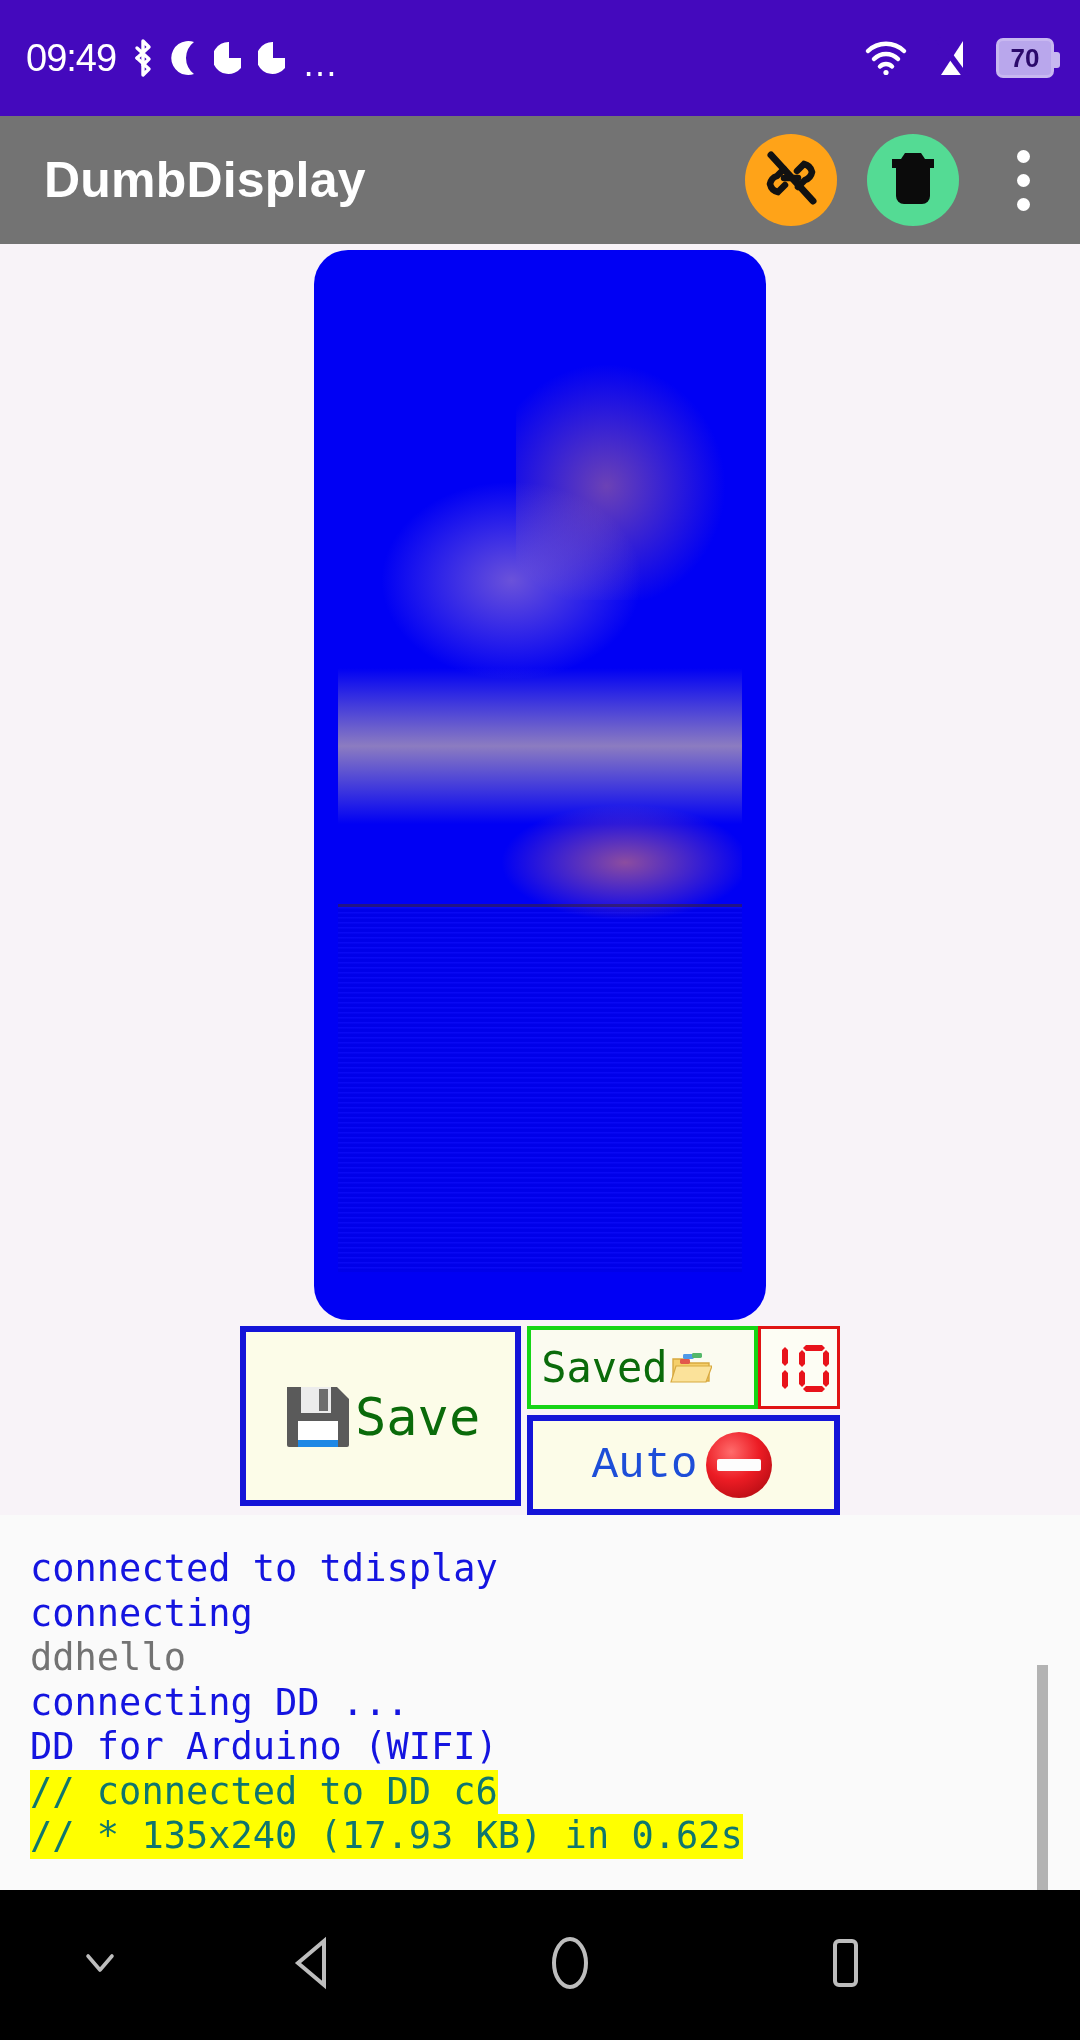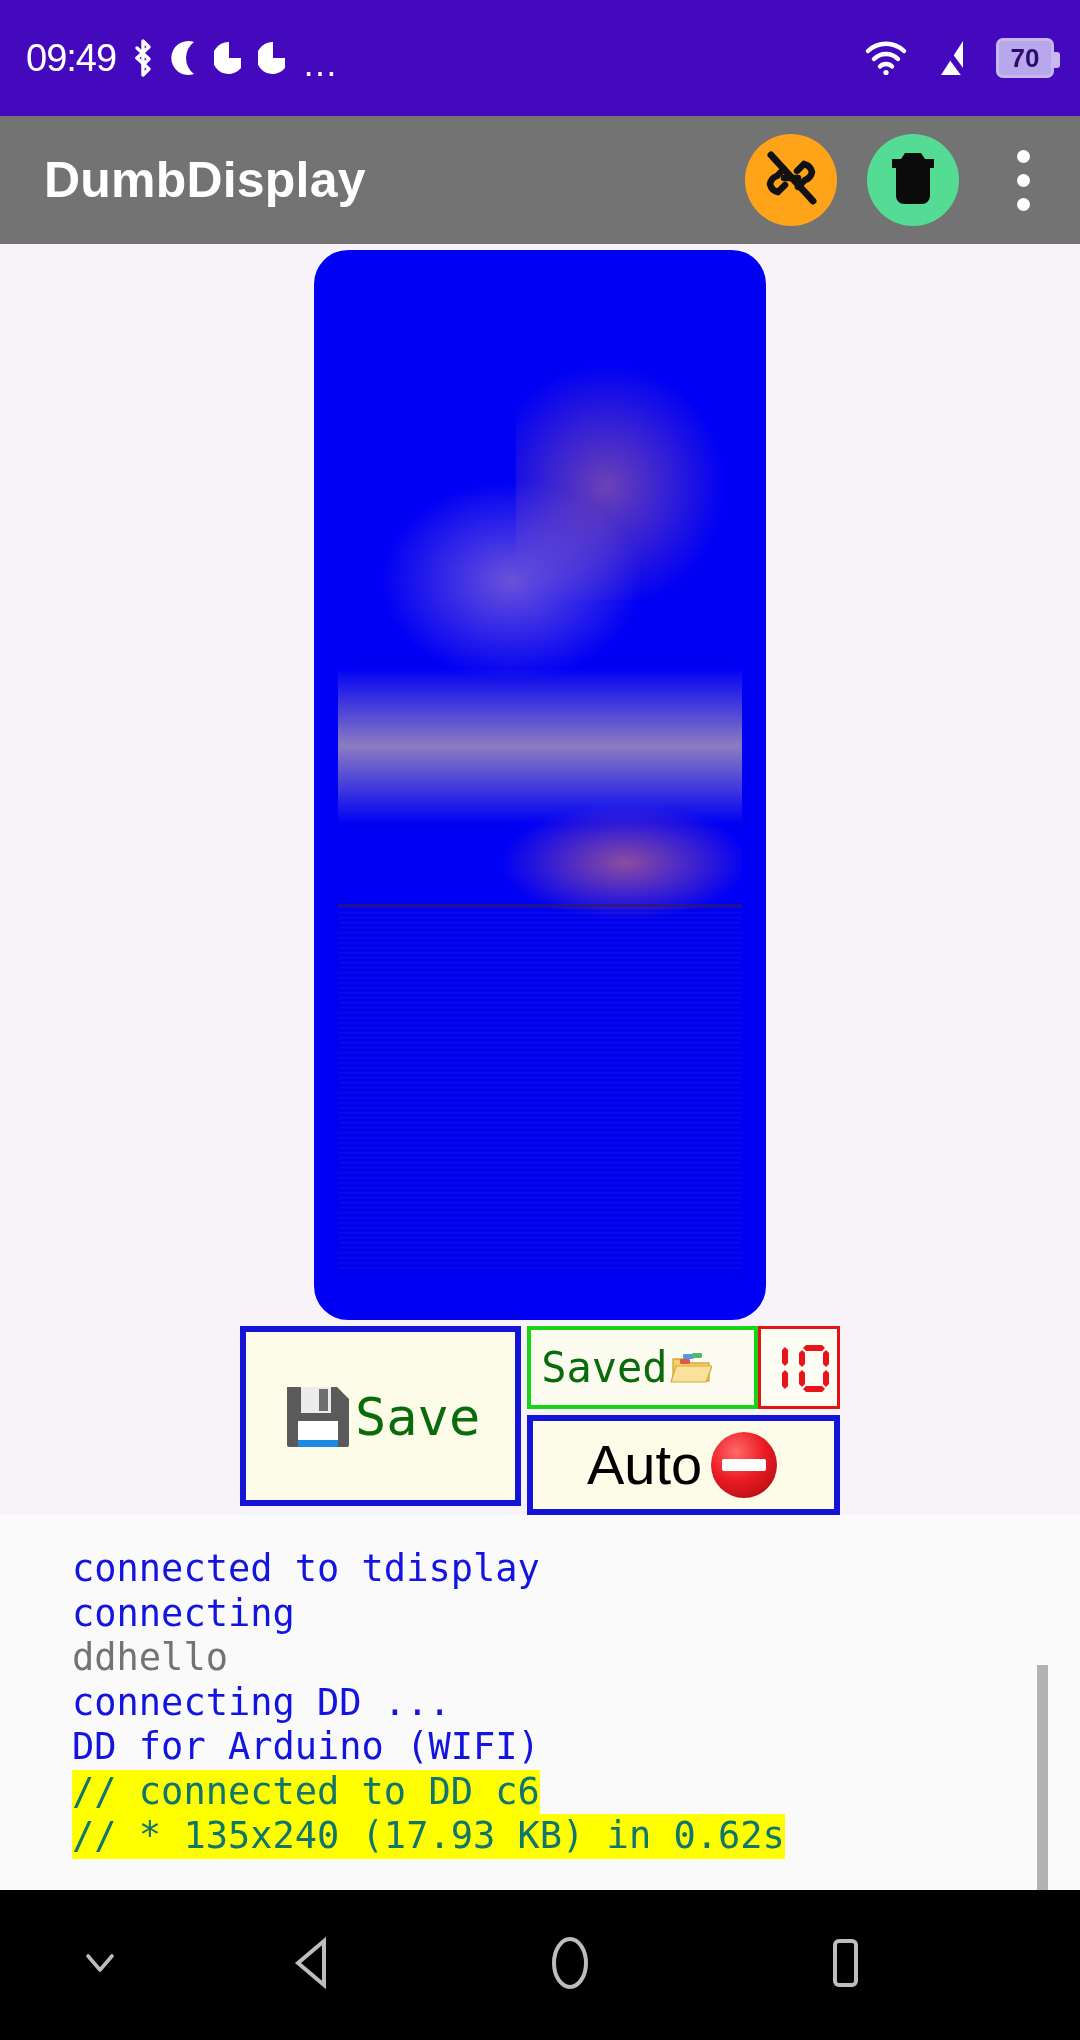"Auto" .auto-label { color: #000000 -> #1d4ed8; font-family: Liberation Sans, sans-serif -> Liberation Mono, monospace; font-size: 56px -> 44px }
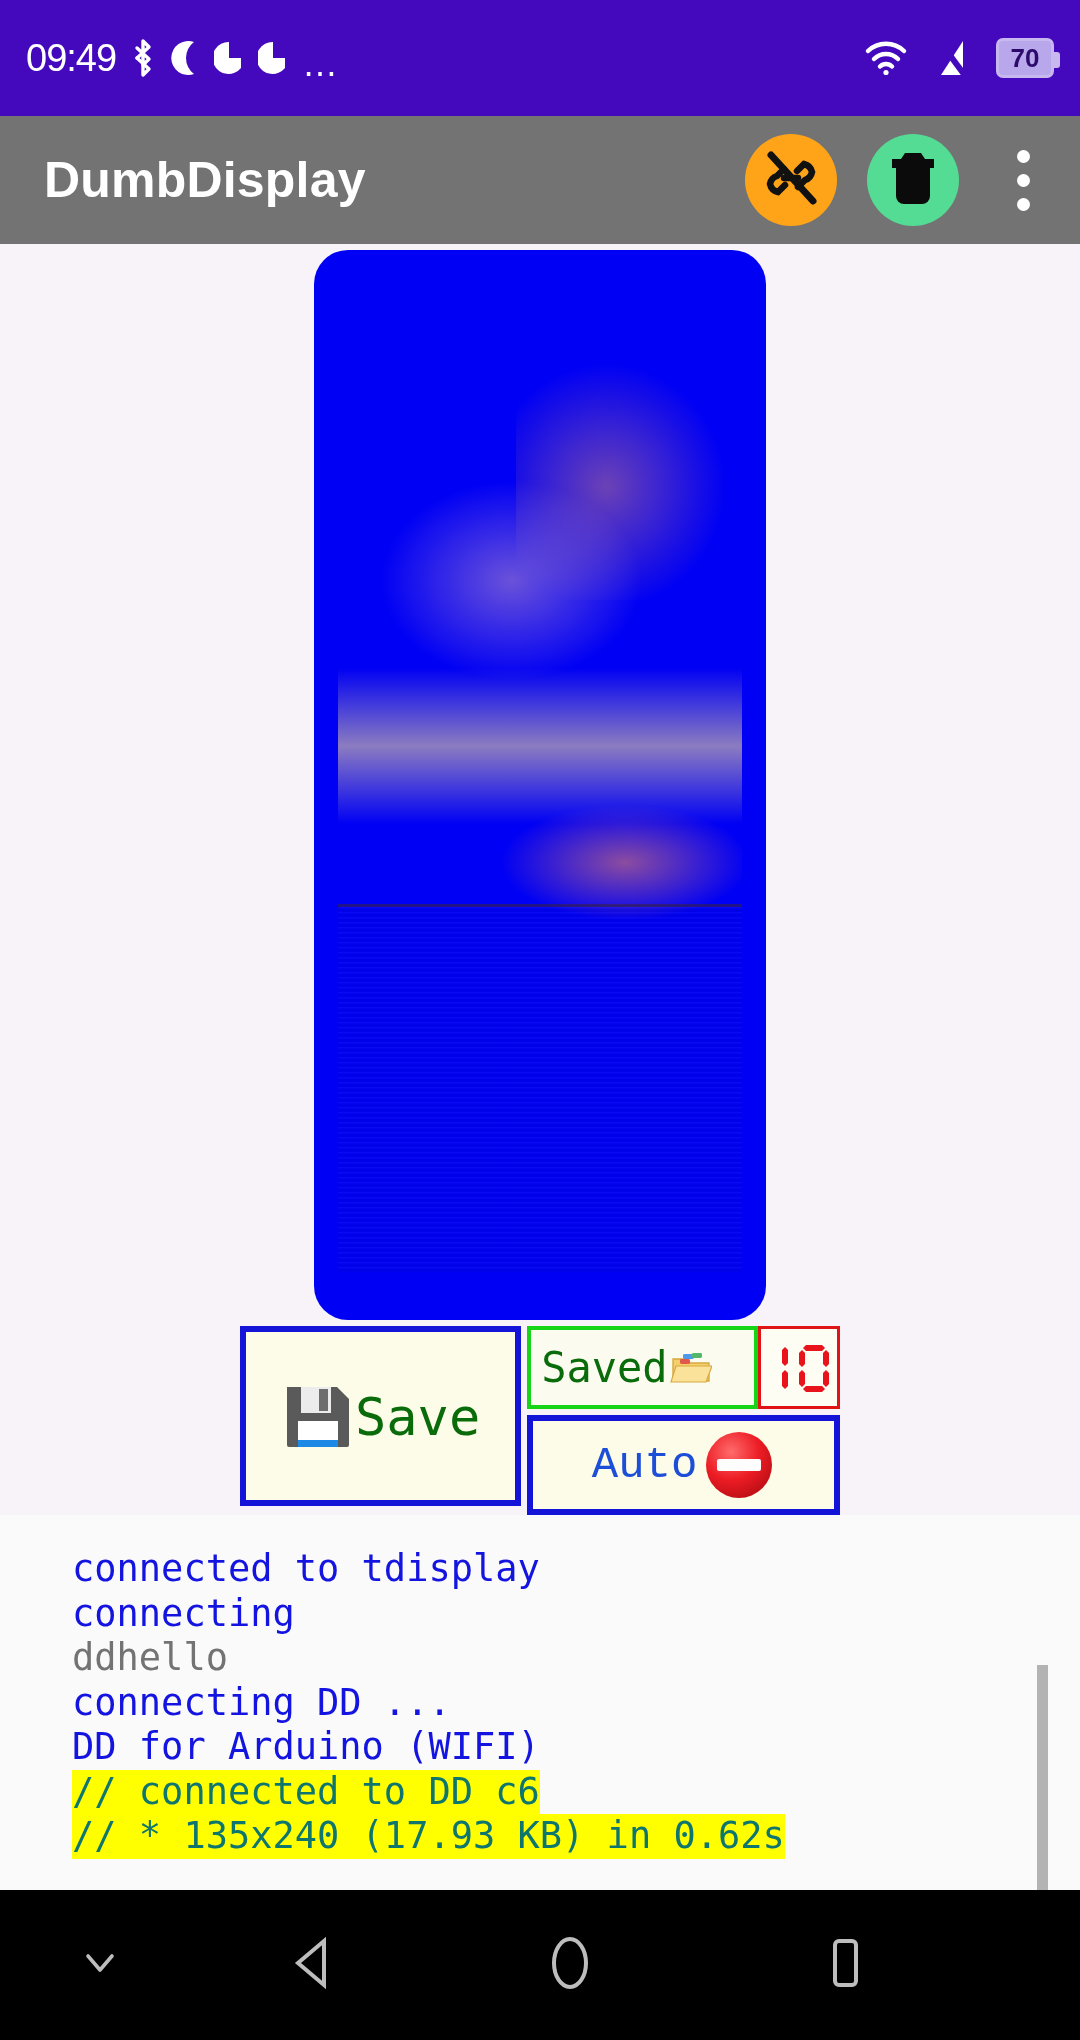"connected to tdisplay" .logline { margin-left: 42px -> none }
